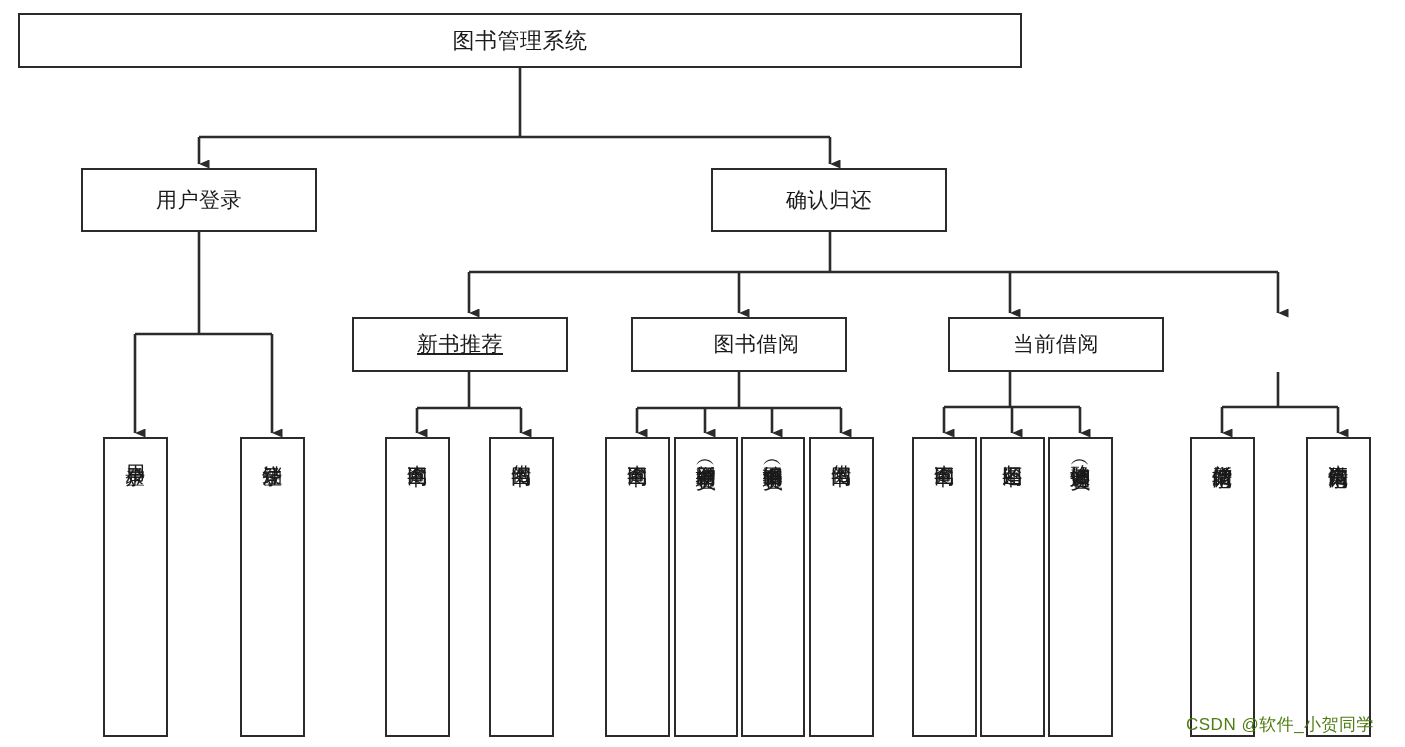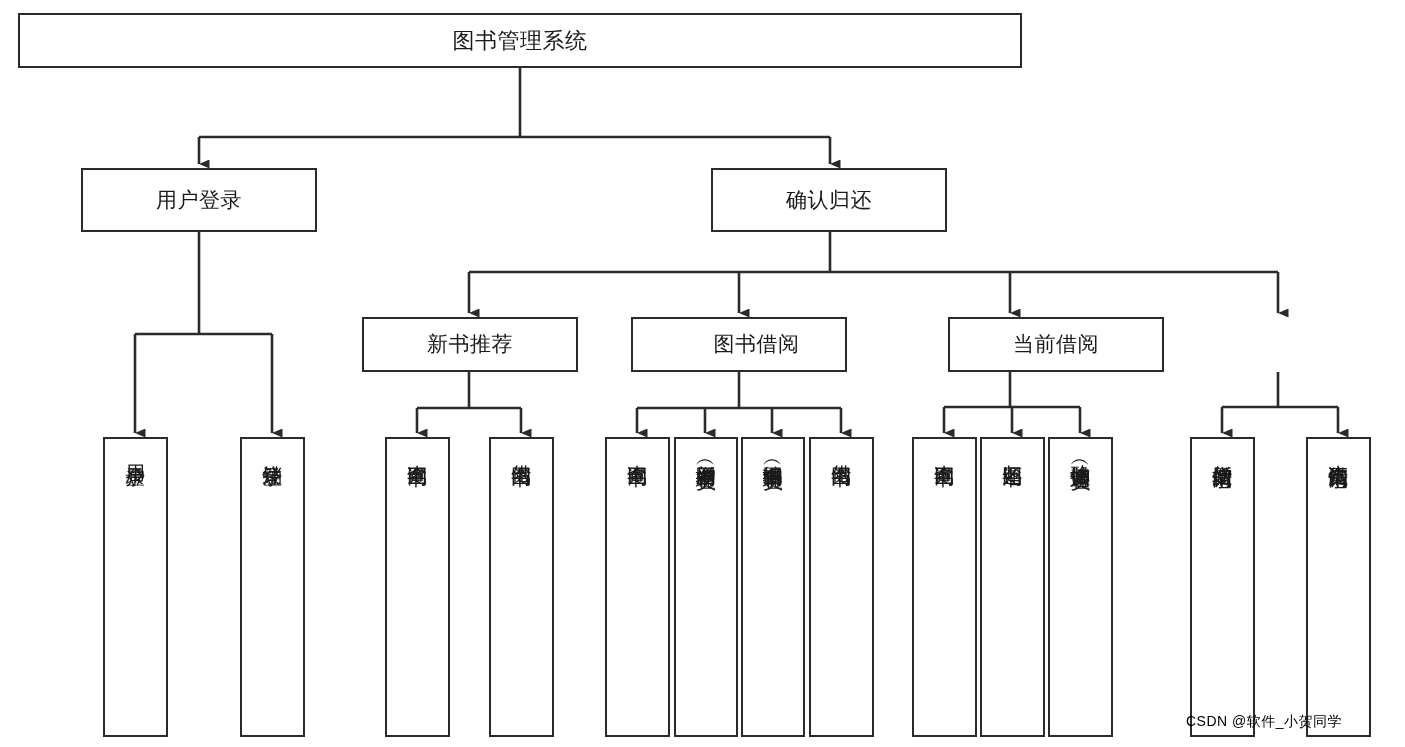"新书推荐" div.node { left: 362px -> 352px; text-decoration: none -> underline }
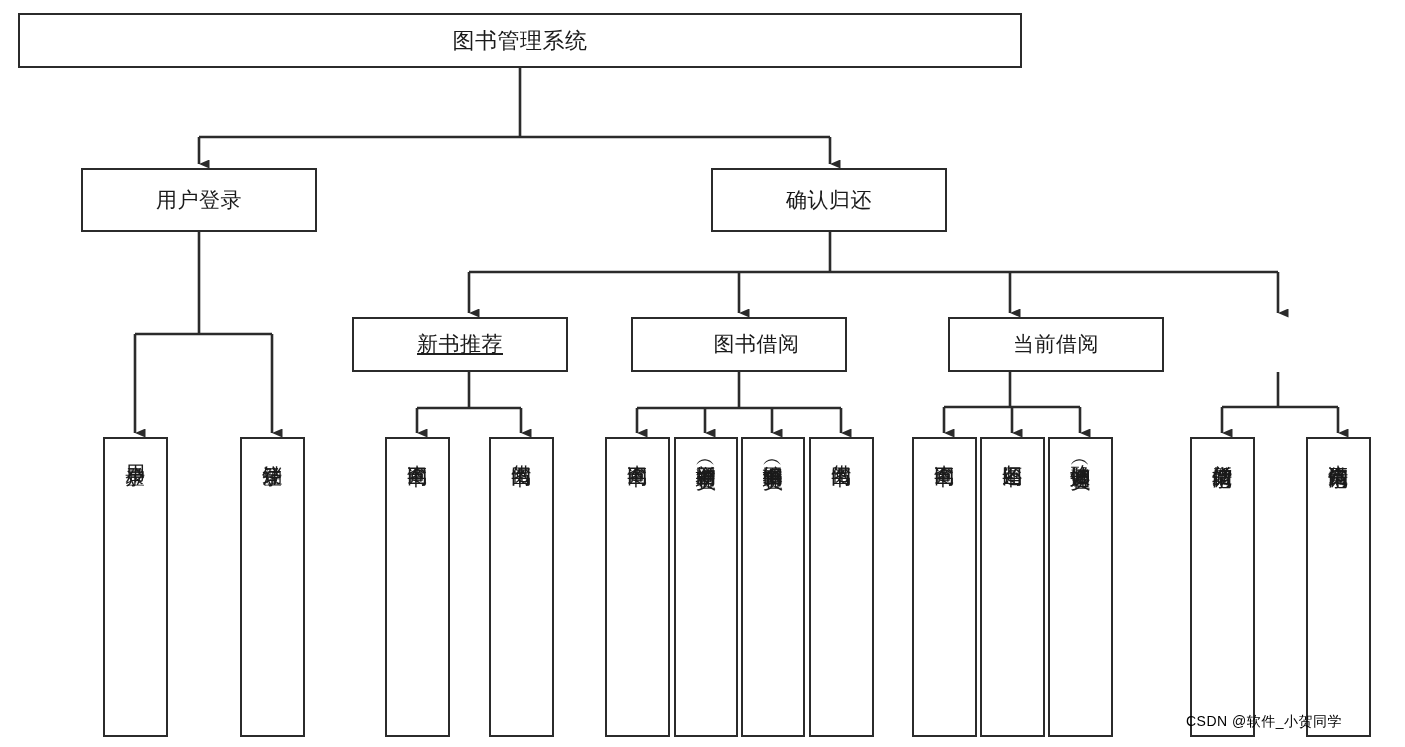"CSDN @软件_小贺同学" #watermark { color: #000000 -> #4d7c0f; font-size: 14px -> 17px }
